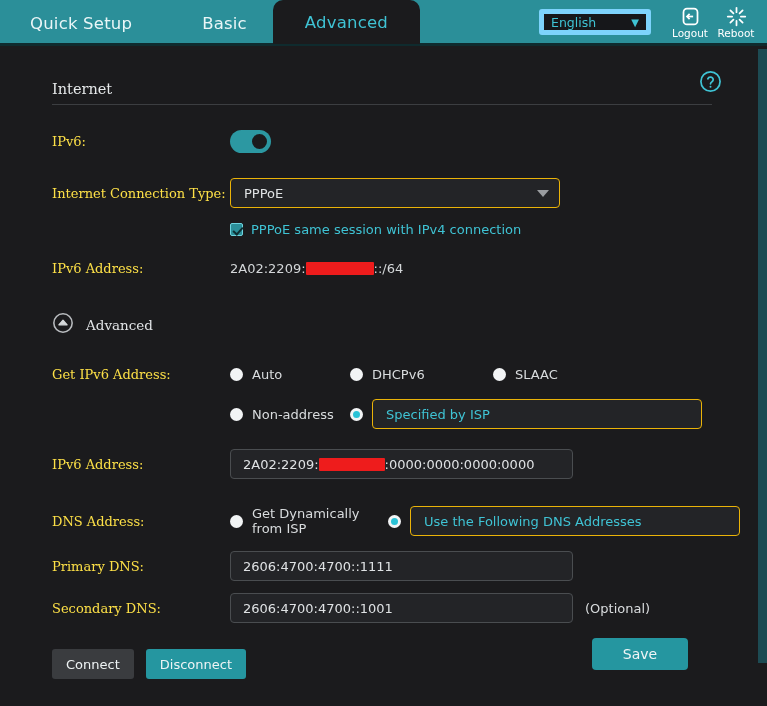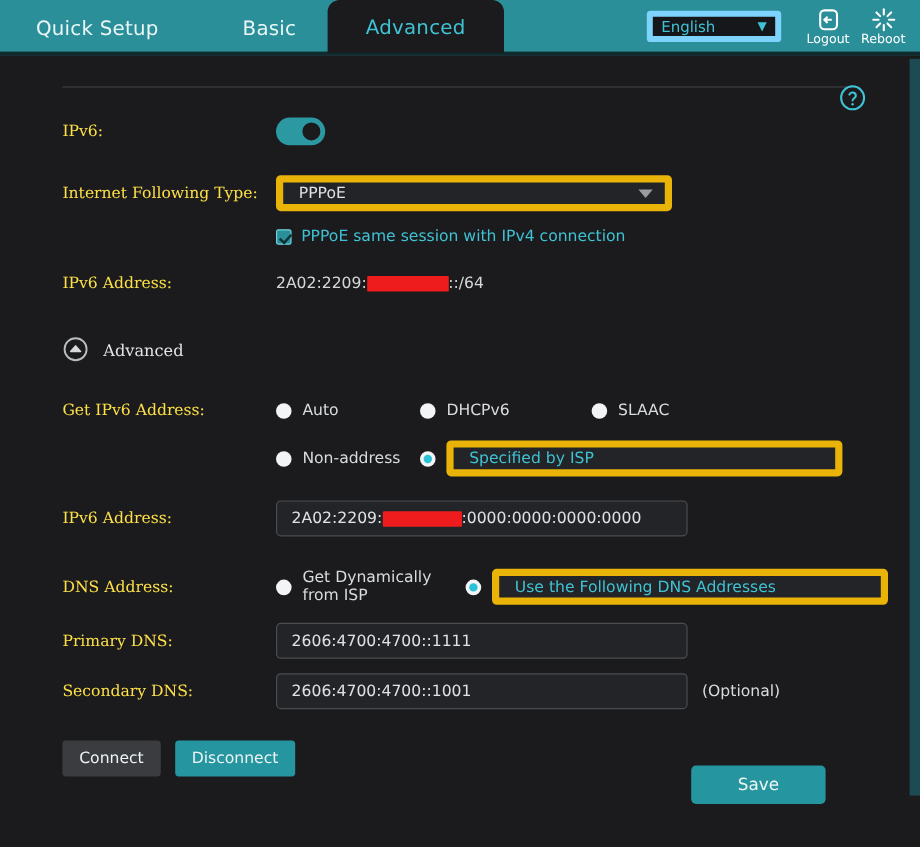"Internet" div.section-title { html: none -> <div>Internet</div> }
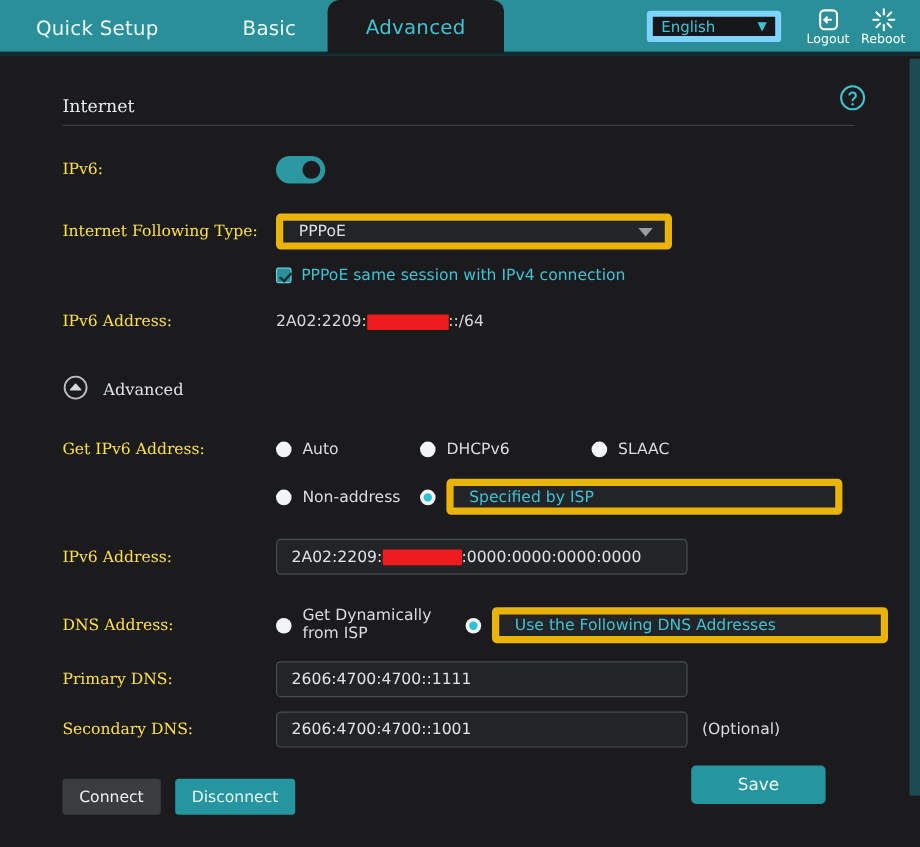"Internet Following Type:" div.lbl-col { text: Following -> Connection }
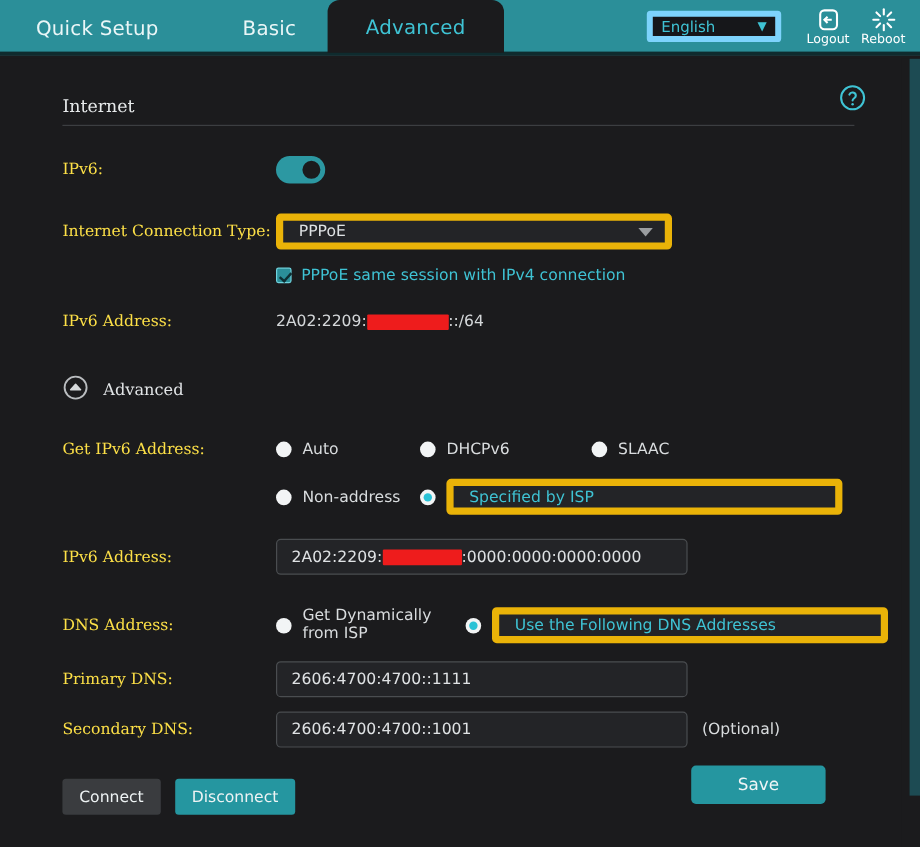"PPPoE" .sel { border: 6px solid #eab308 -> 1px solid #eab308 }
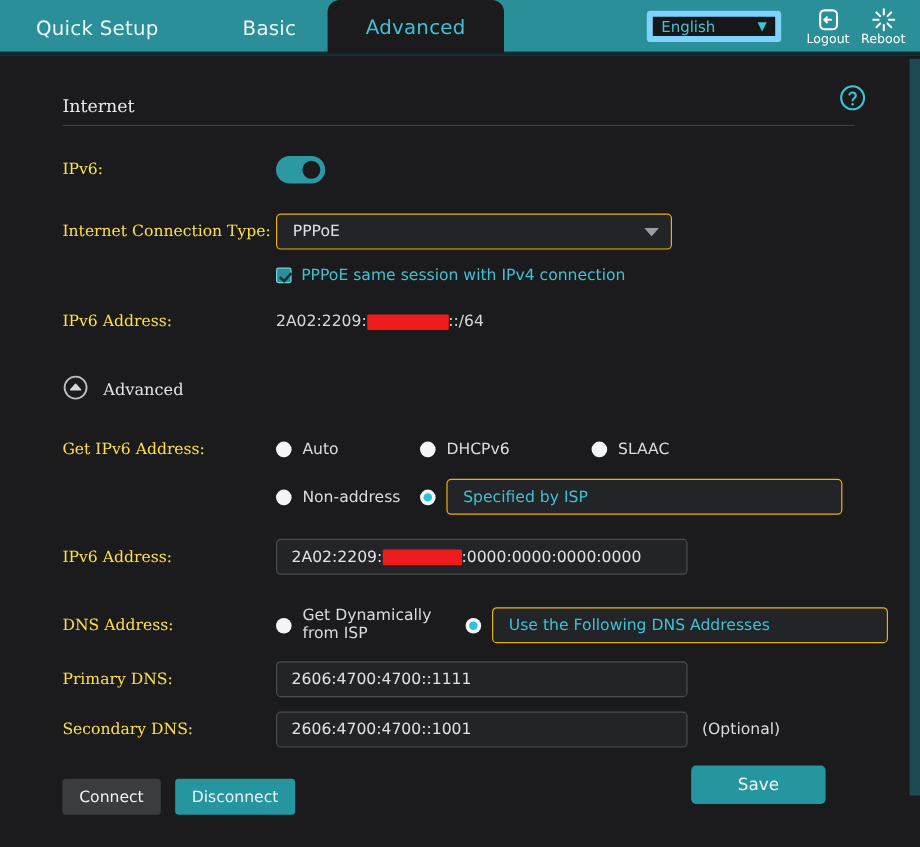"Save" .save-btn { width: 112px -> 96px }
